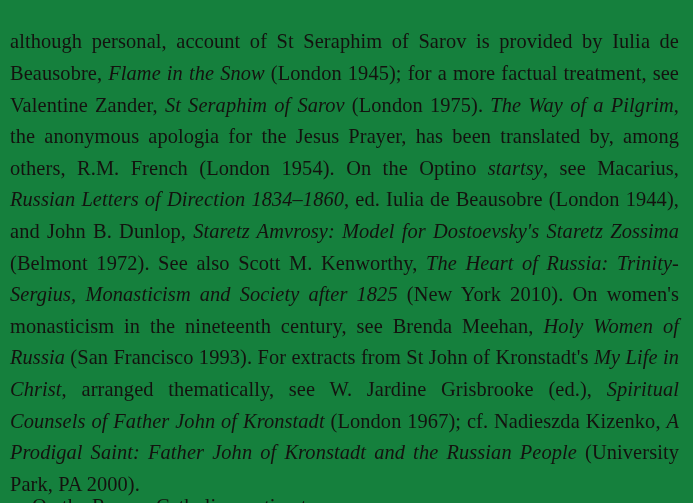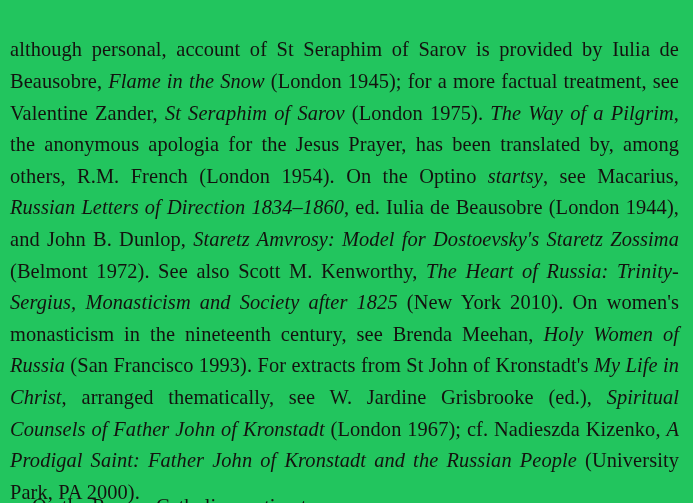"although personal, account of St" #page { background: #22c55e -> #15803d; padding: 14px 14px 0 10px -> 6px 14px 0 10px }
